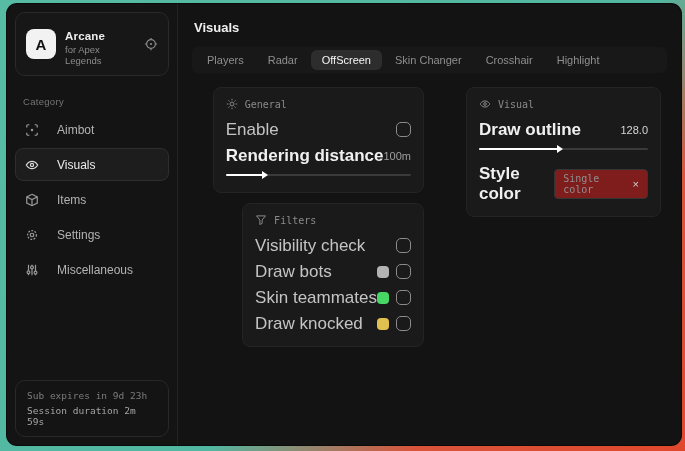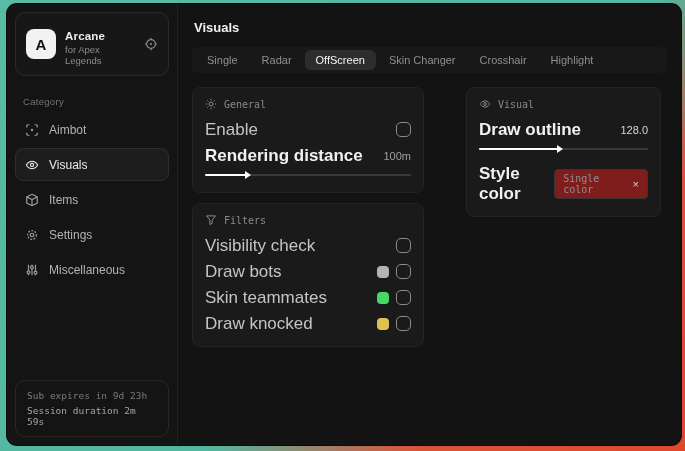"Single" div.tab { text: Single -> Players }
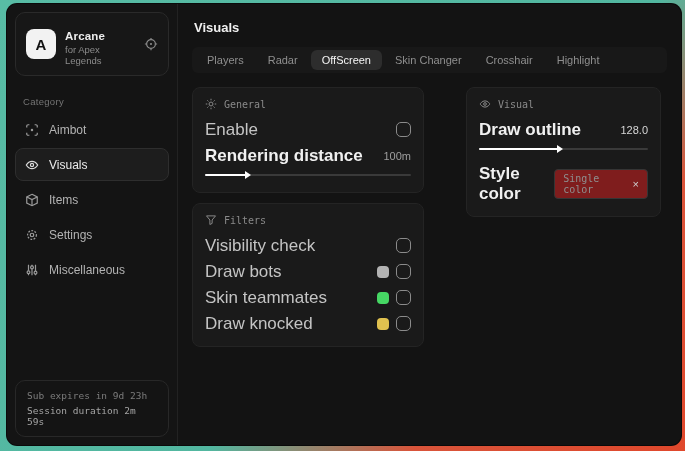"General" .col-left { align-items: none -> flex-end }
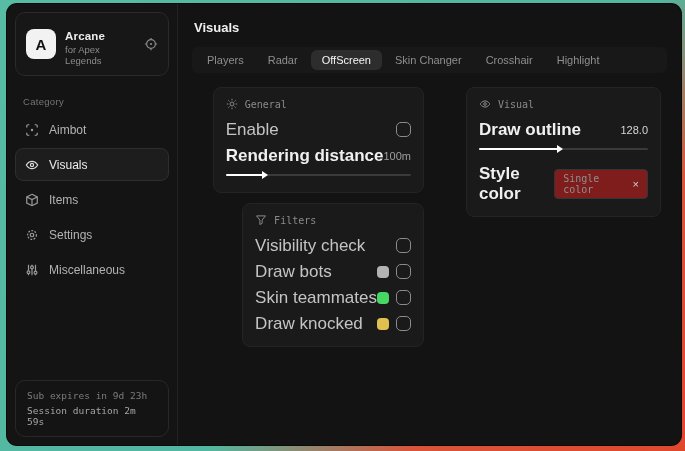"Aimbot" .nav-item { gap: 10px -> 18px }
